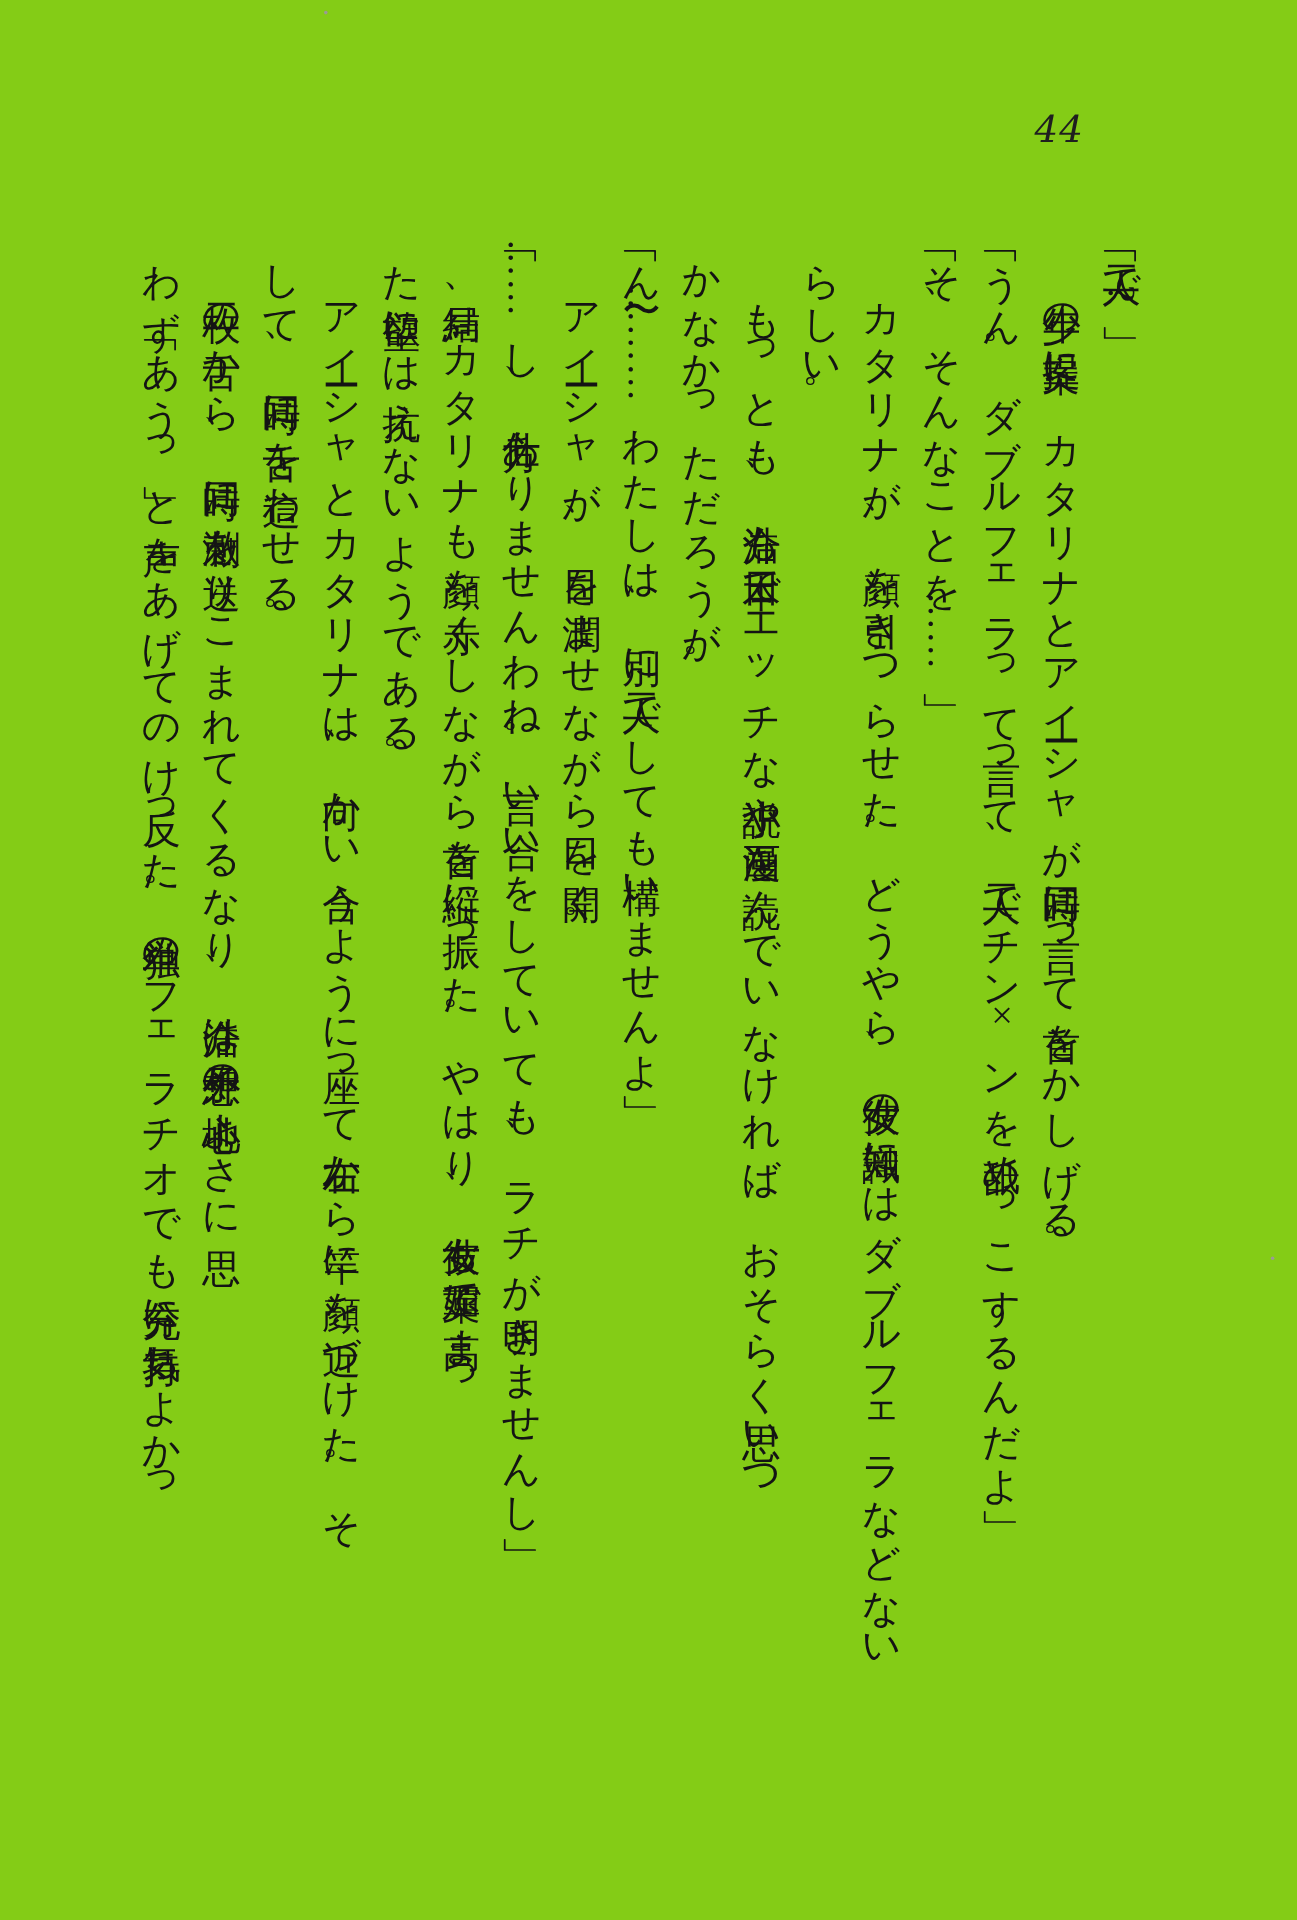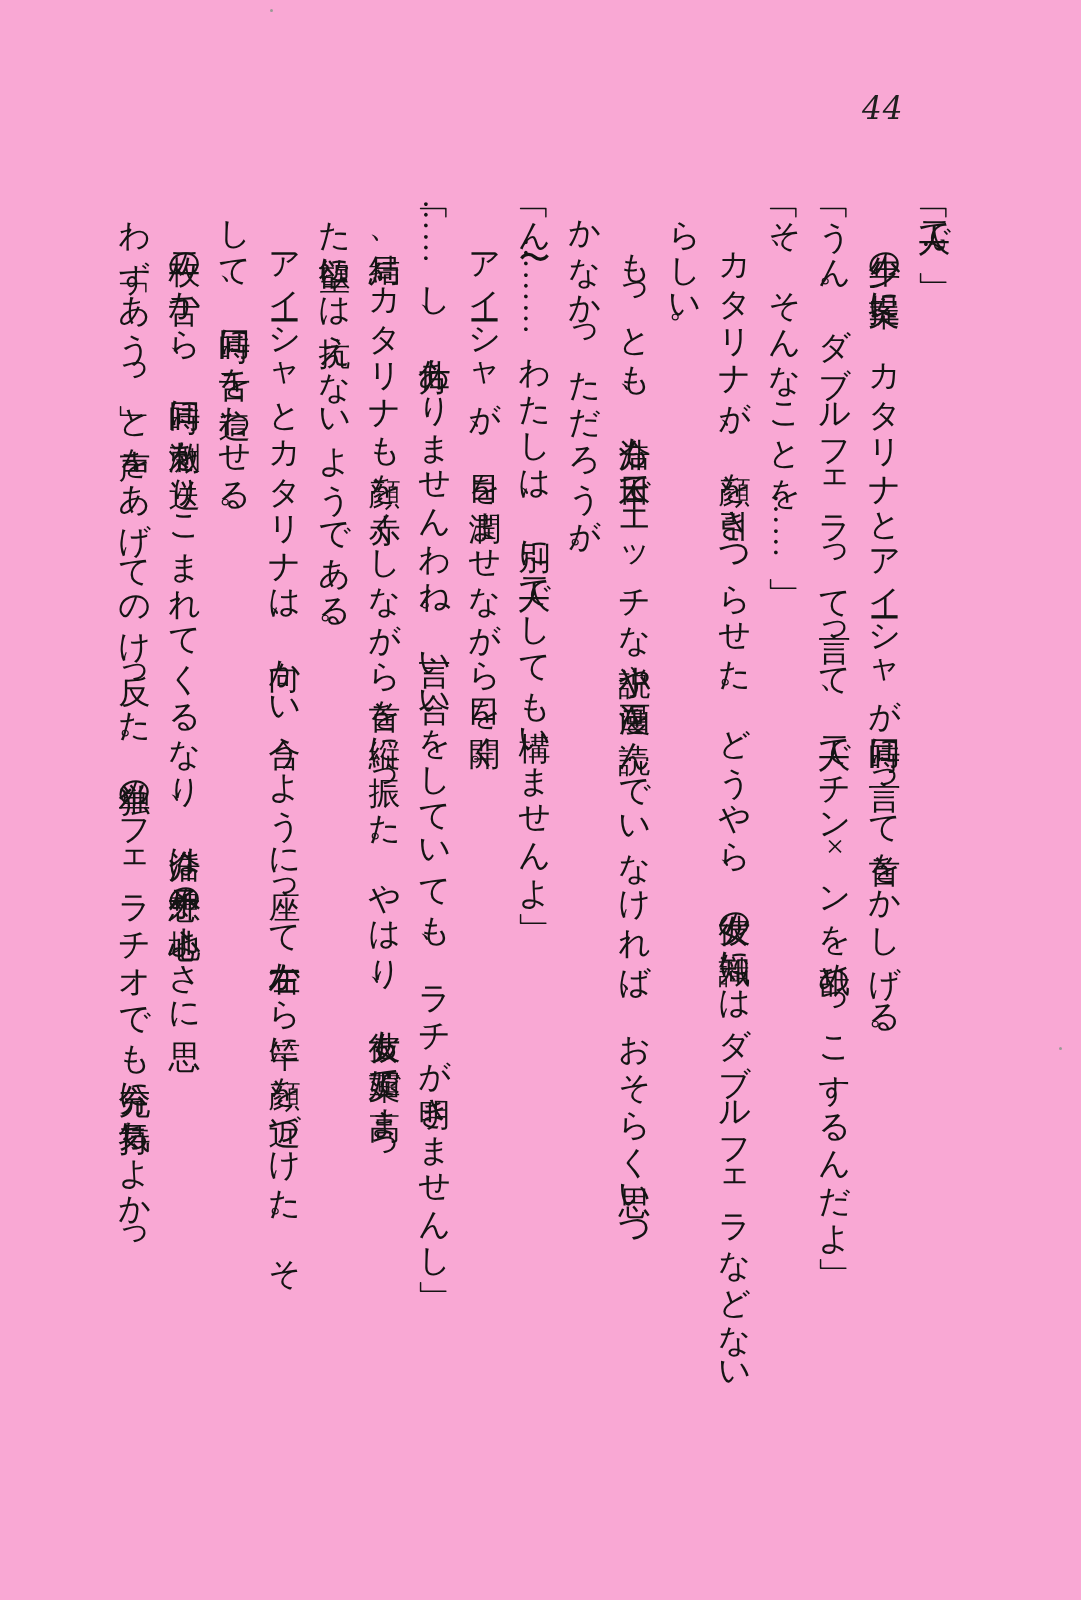"44" .book-page { background: #f9a8d4 -> #84cc16 }
